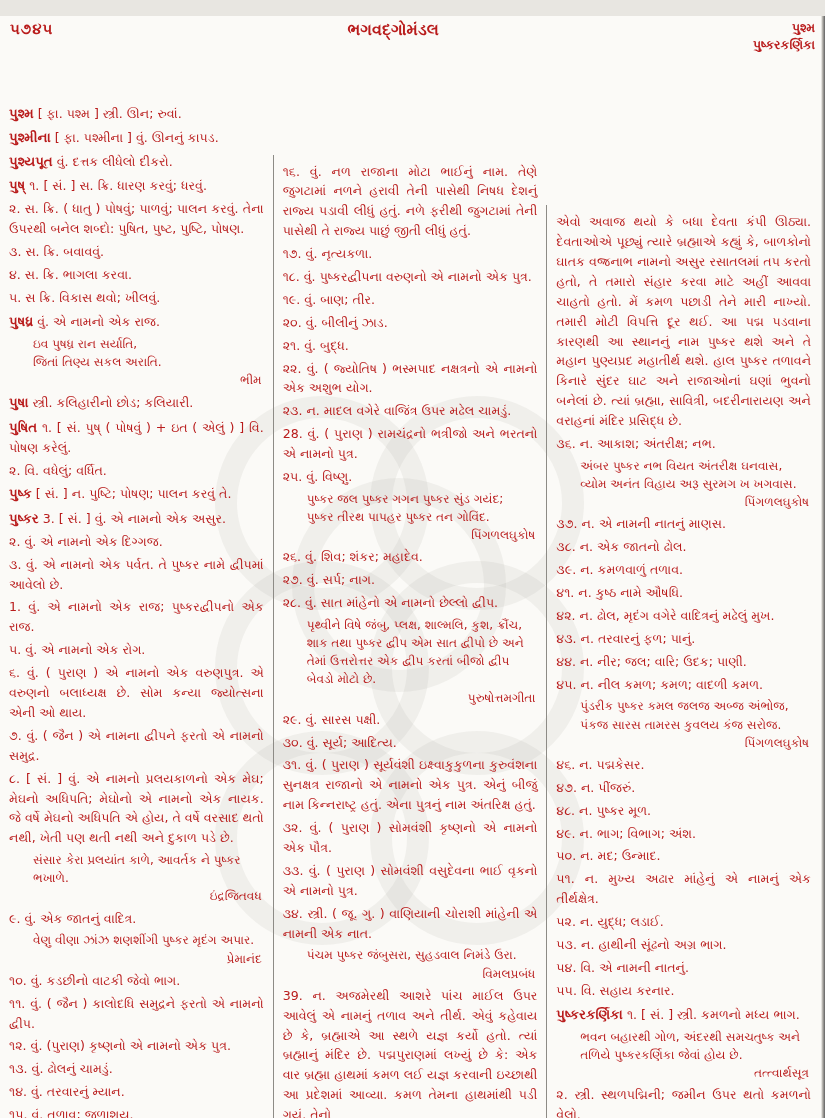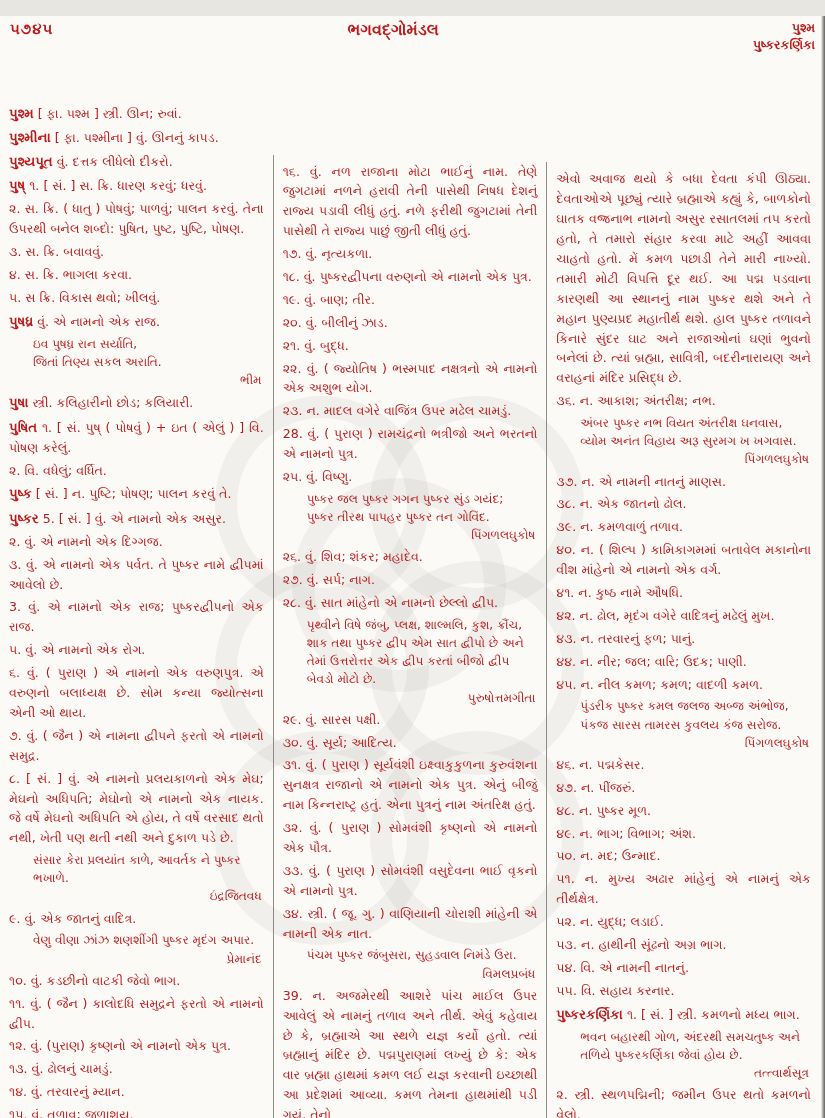"5. [ સં. ] વું." span { text: 5 -> 3 }
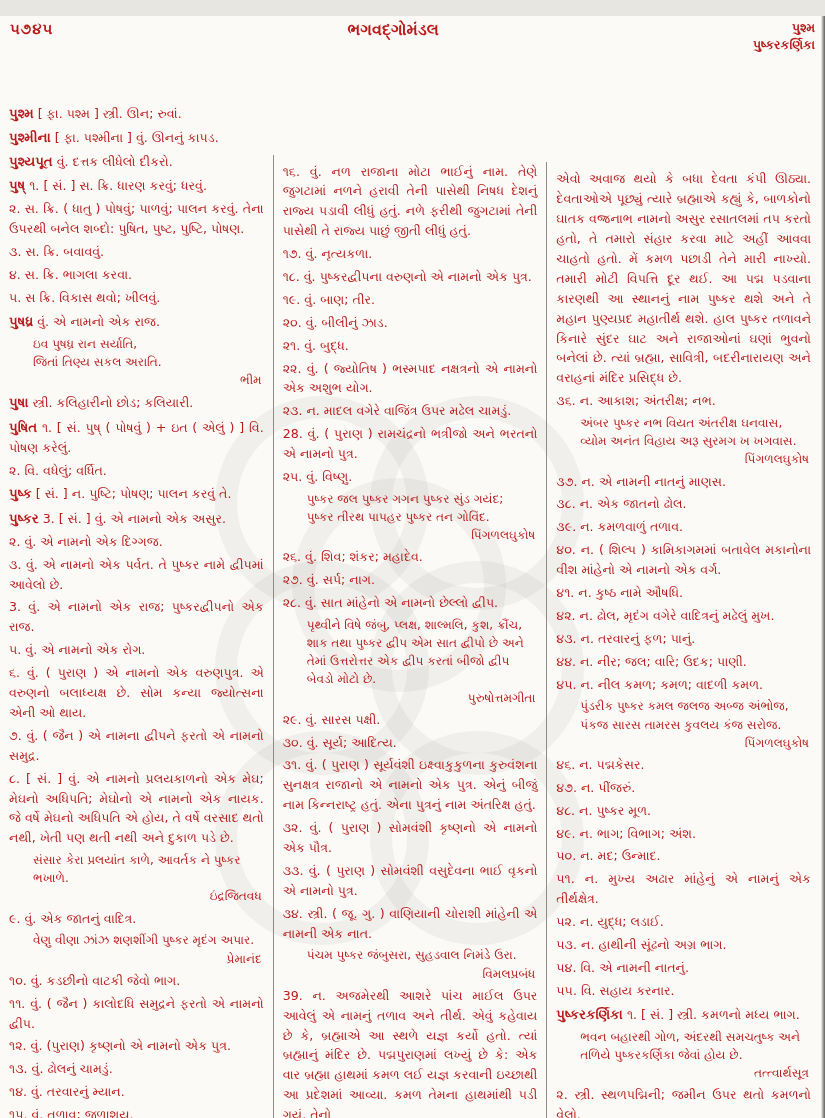"૪૦. ન. ( શિલ્પ )" div.sense { html: <div>૪૦. ન. ( શિલ્પ ) કામિકાગમમાં બતાવેલ મકાનોના વીશ માંહેનો એ નામનો એક વર્ગ.</div> -> none }
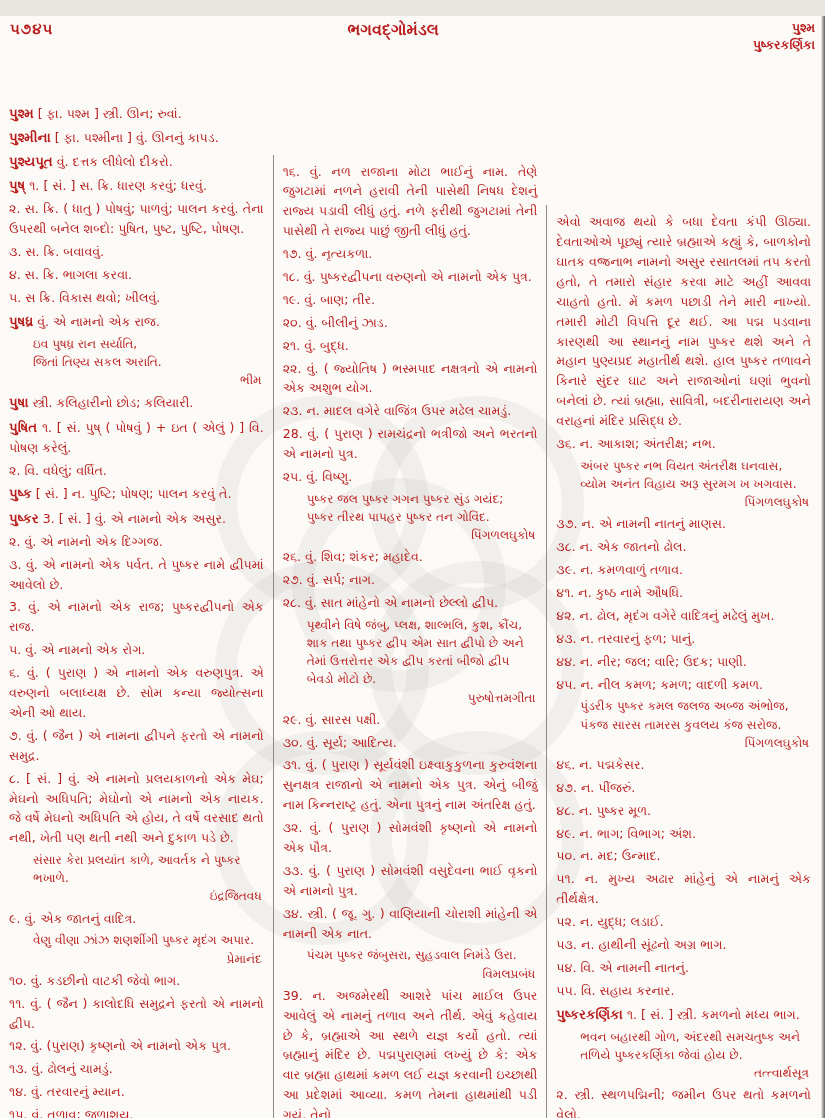"3. વું. એ નામનો એક" div.sense { text: 3 -> 1 }
